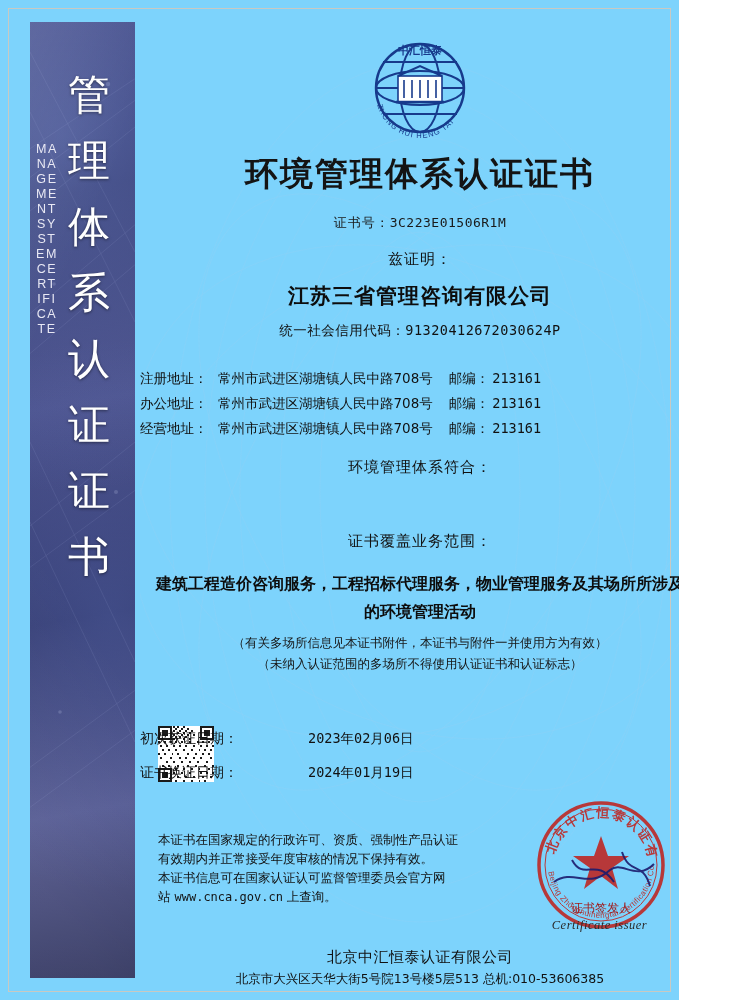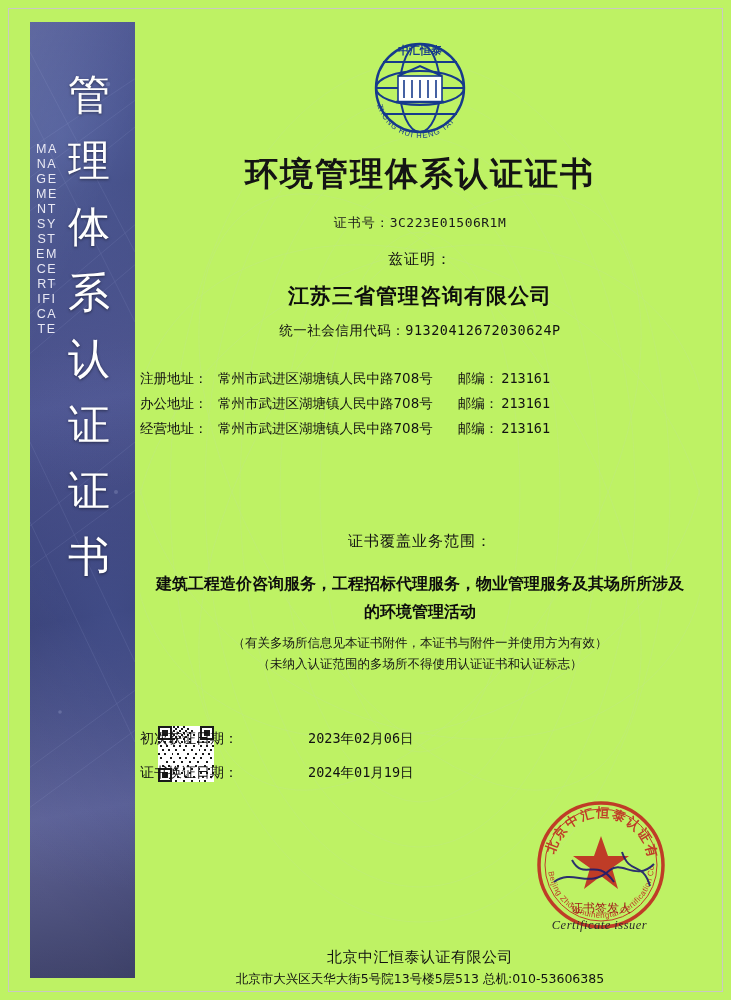"中汇恒泰" #certificate { background: #bef264 -> #7dd3fc; width: 731px -> 679px }
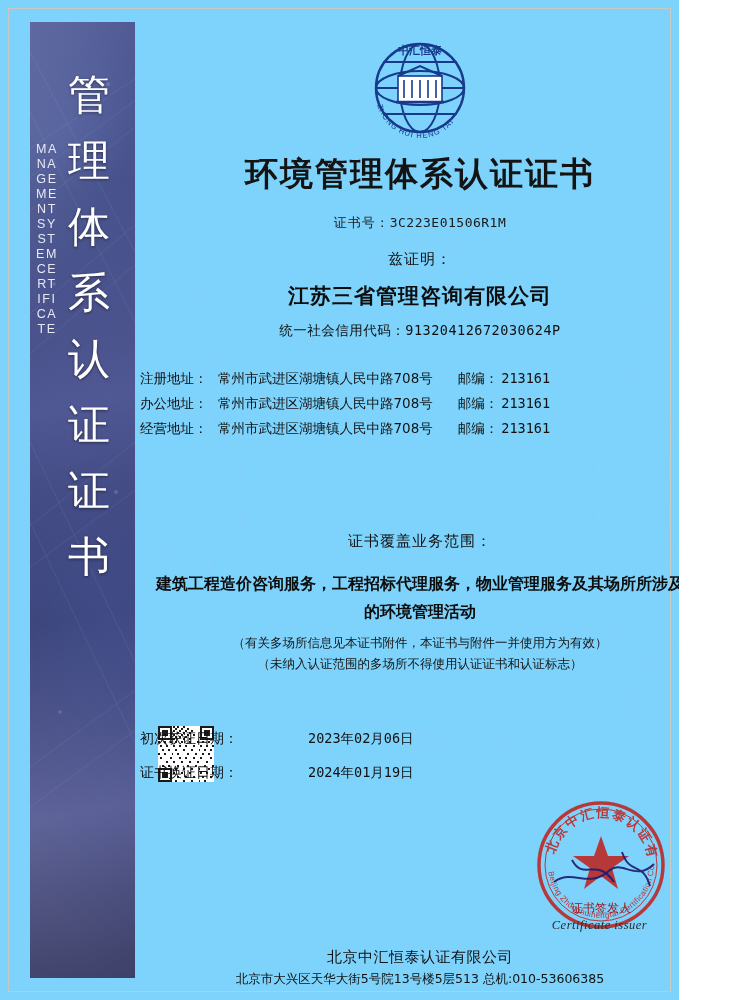"邮编：" .addr-row .zipk { margin-left: 25px -> 16px }
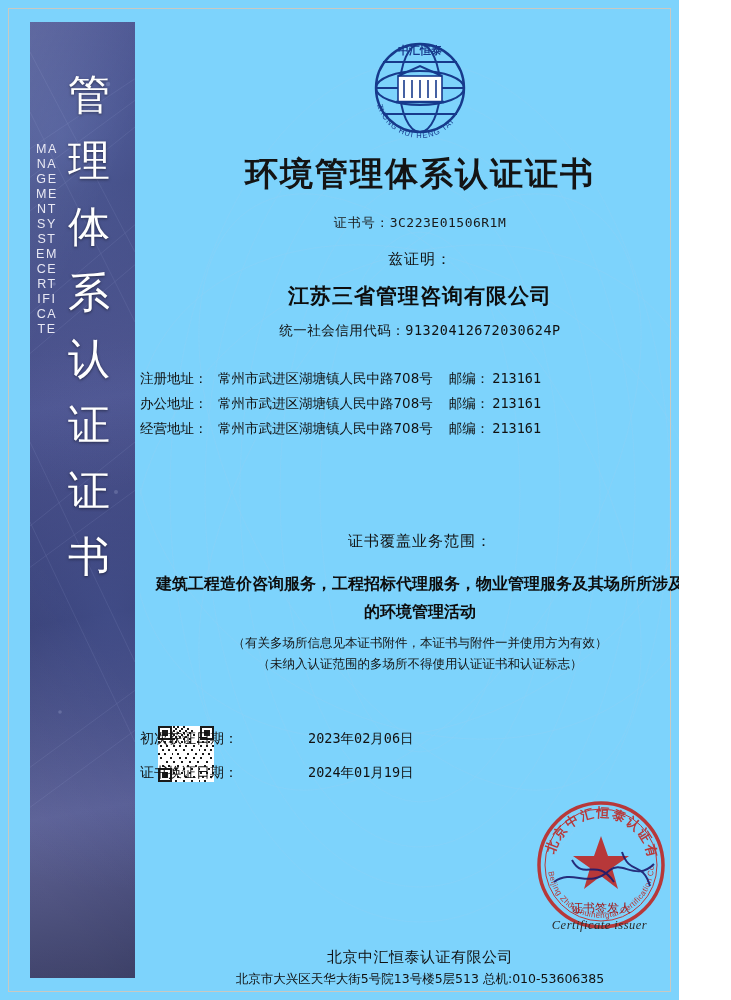"环境管理体系符合：" div.conform-label { html: none -> <div>环境管理体系符合：</div> }
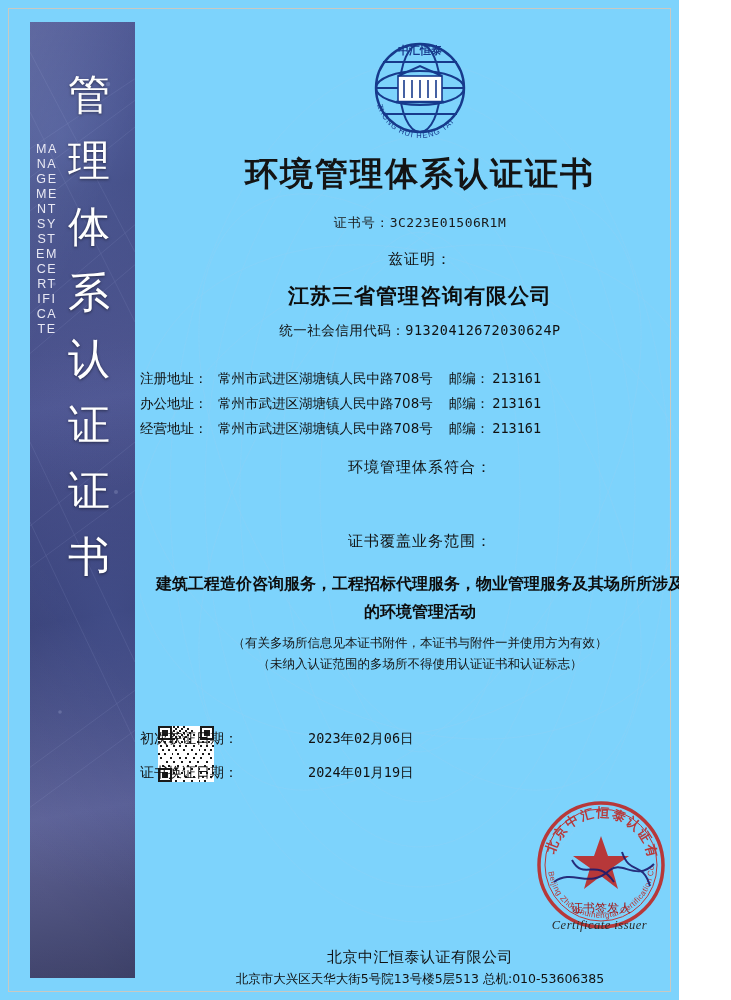"本证书在国家规定的行政许可、资质、强制性产品认证" div.legal { html: none -> <div> <div>本证书在国家规定的行政许可、资质、强制性产品认证</div> <div>有效期内并正常接受年度审核的情况下保持有效。</div> <div>本证书信息可在国家认证认可监督管理委员会官方网</div> <div> <span>站 </span><span>www.cnca.gov.cn</span><span> 上查询。</span> </div> </div> }
